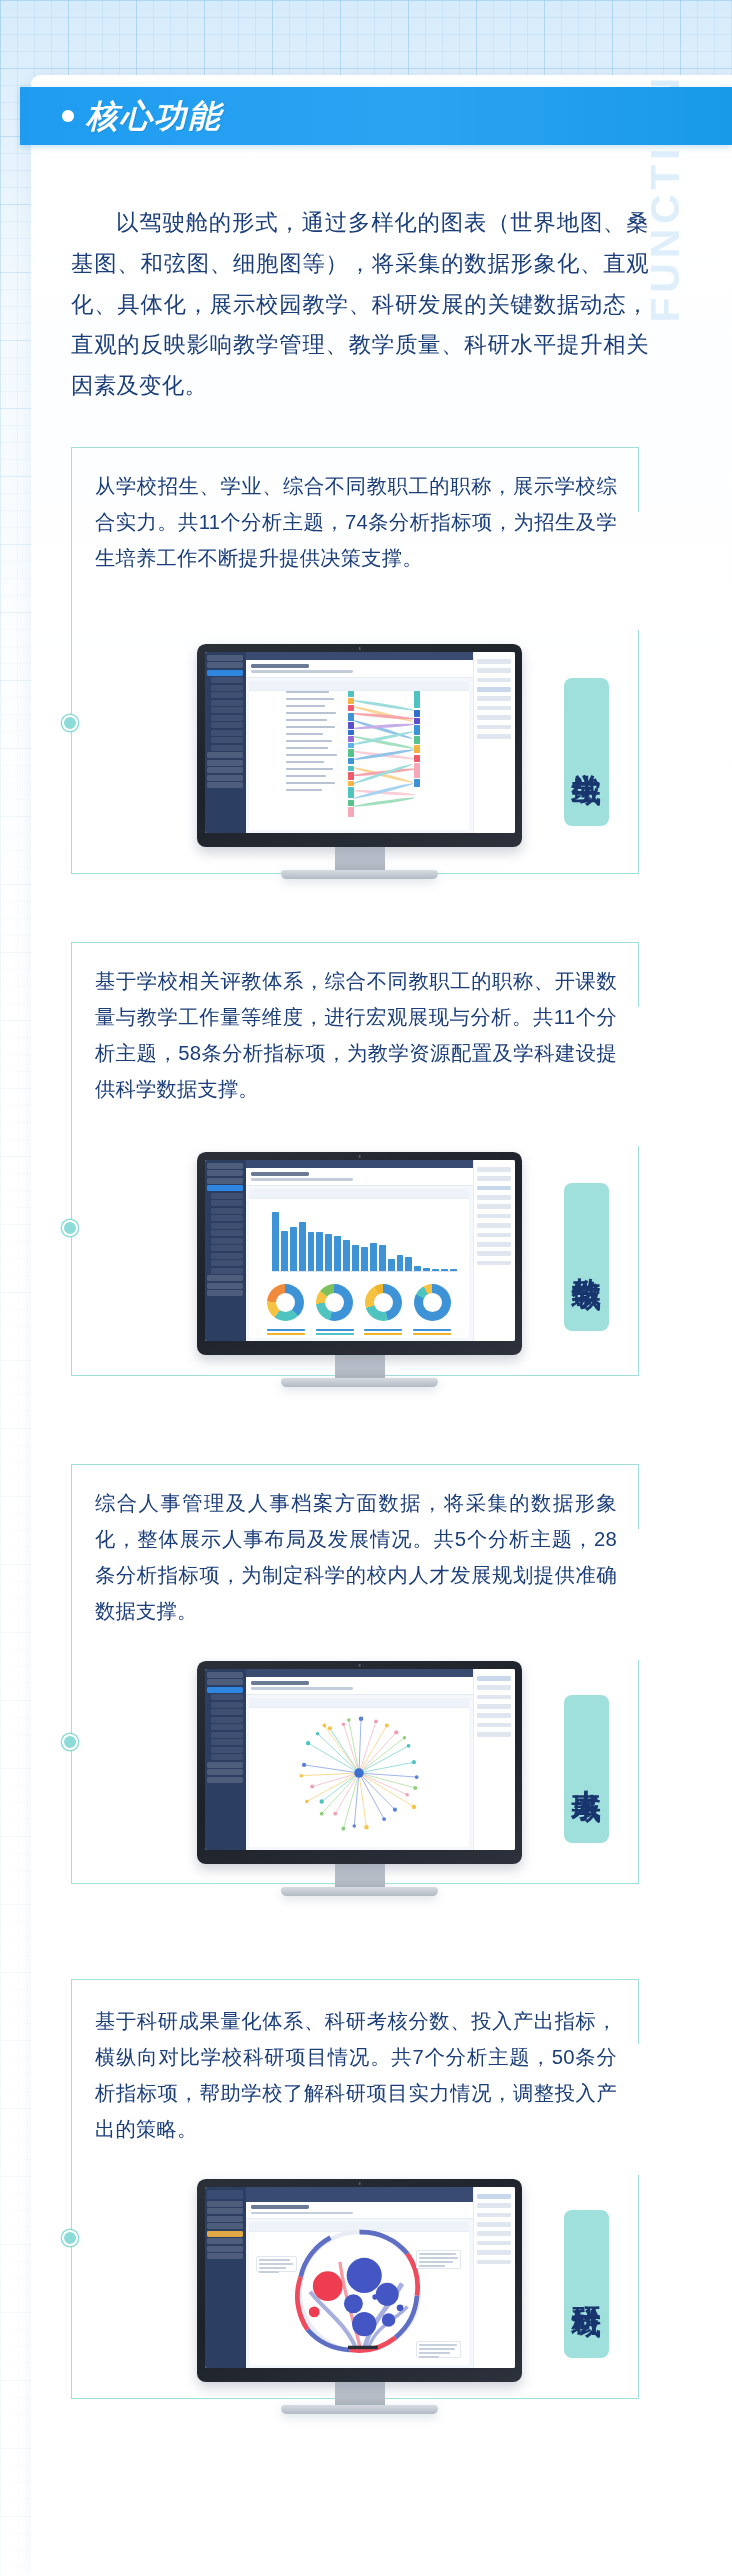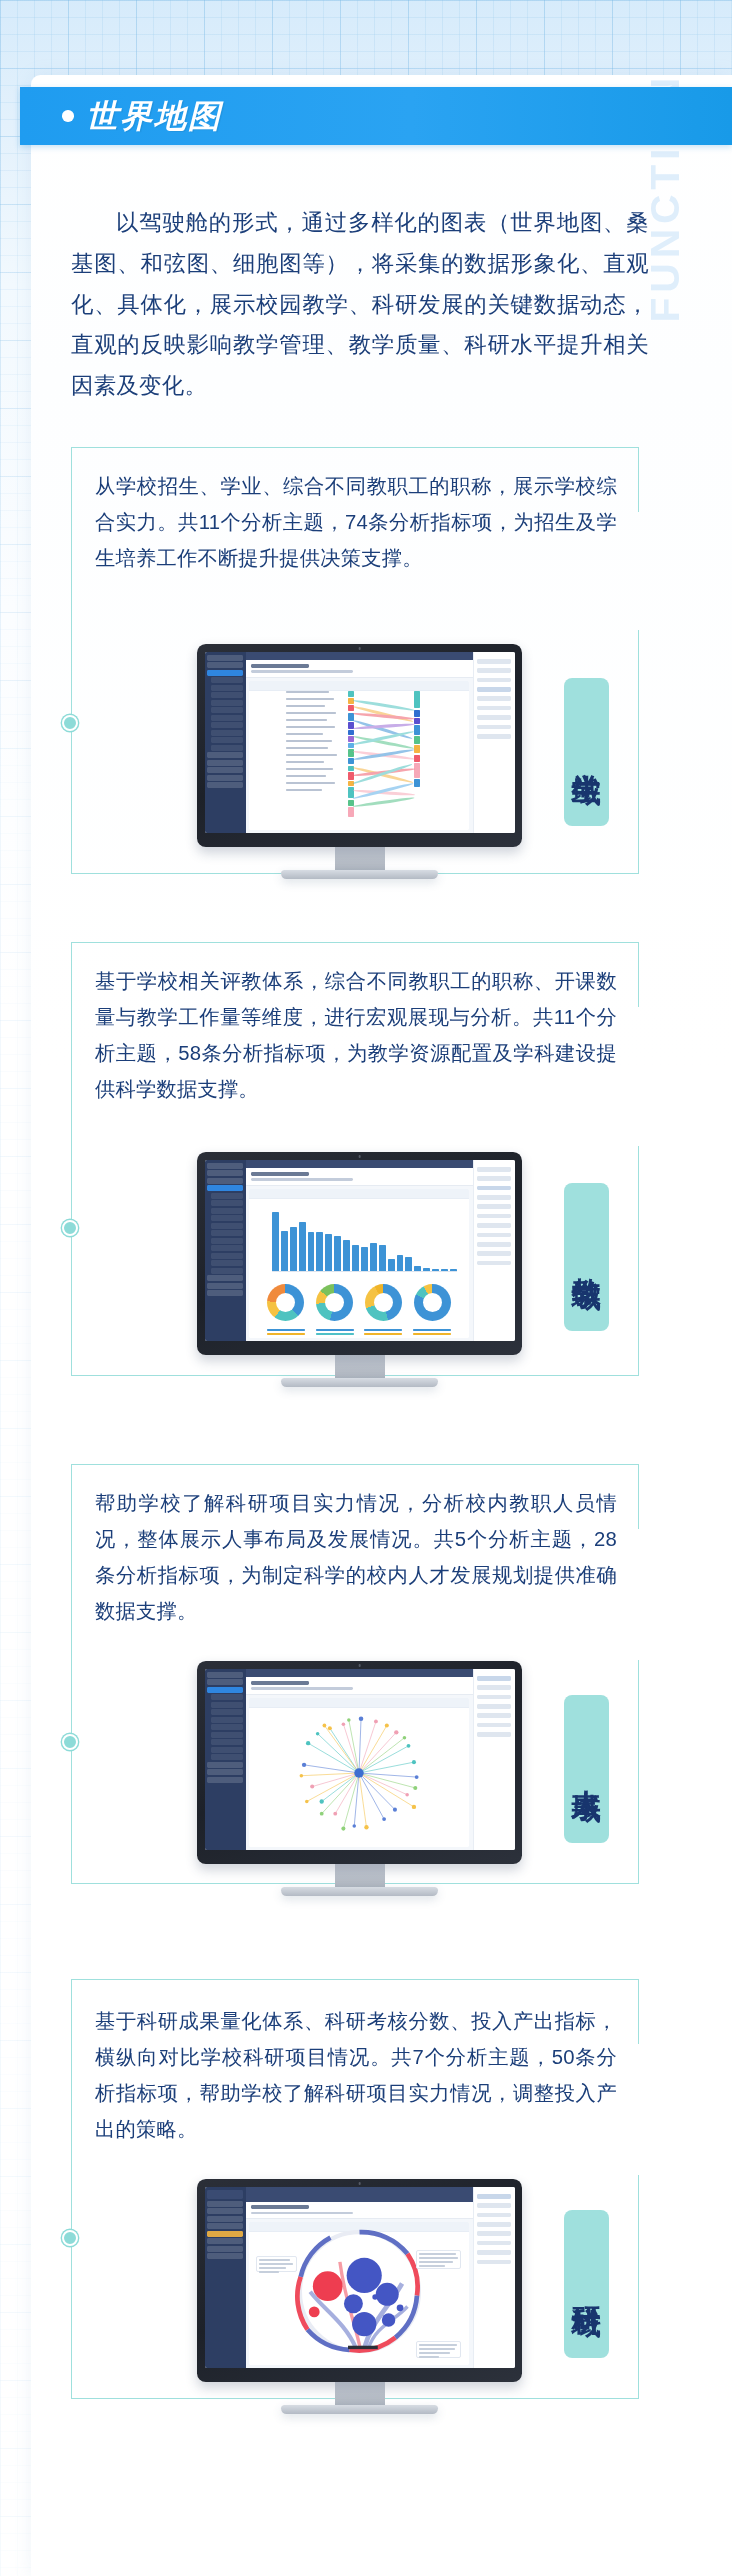"世界地图" span.banner-title { text: 世界地图 -> 核心功能 }
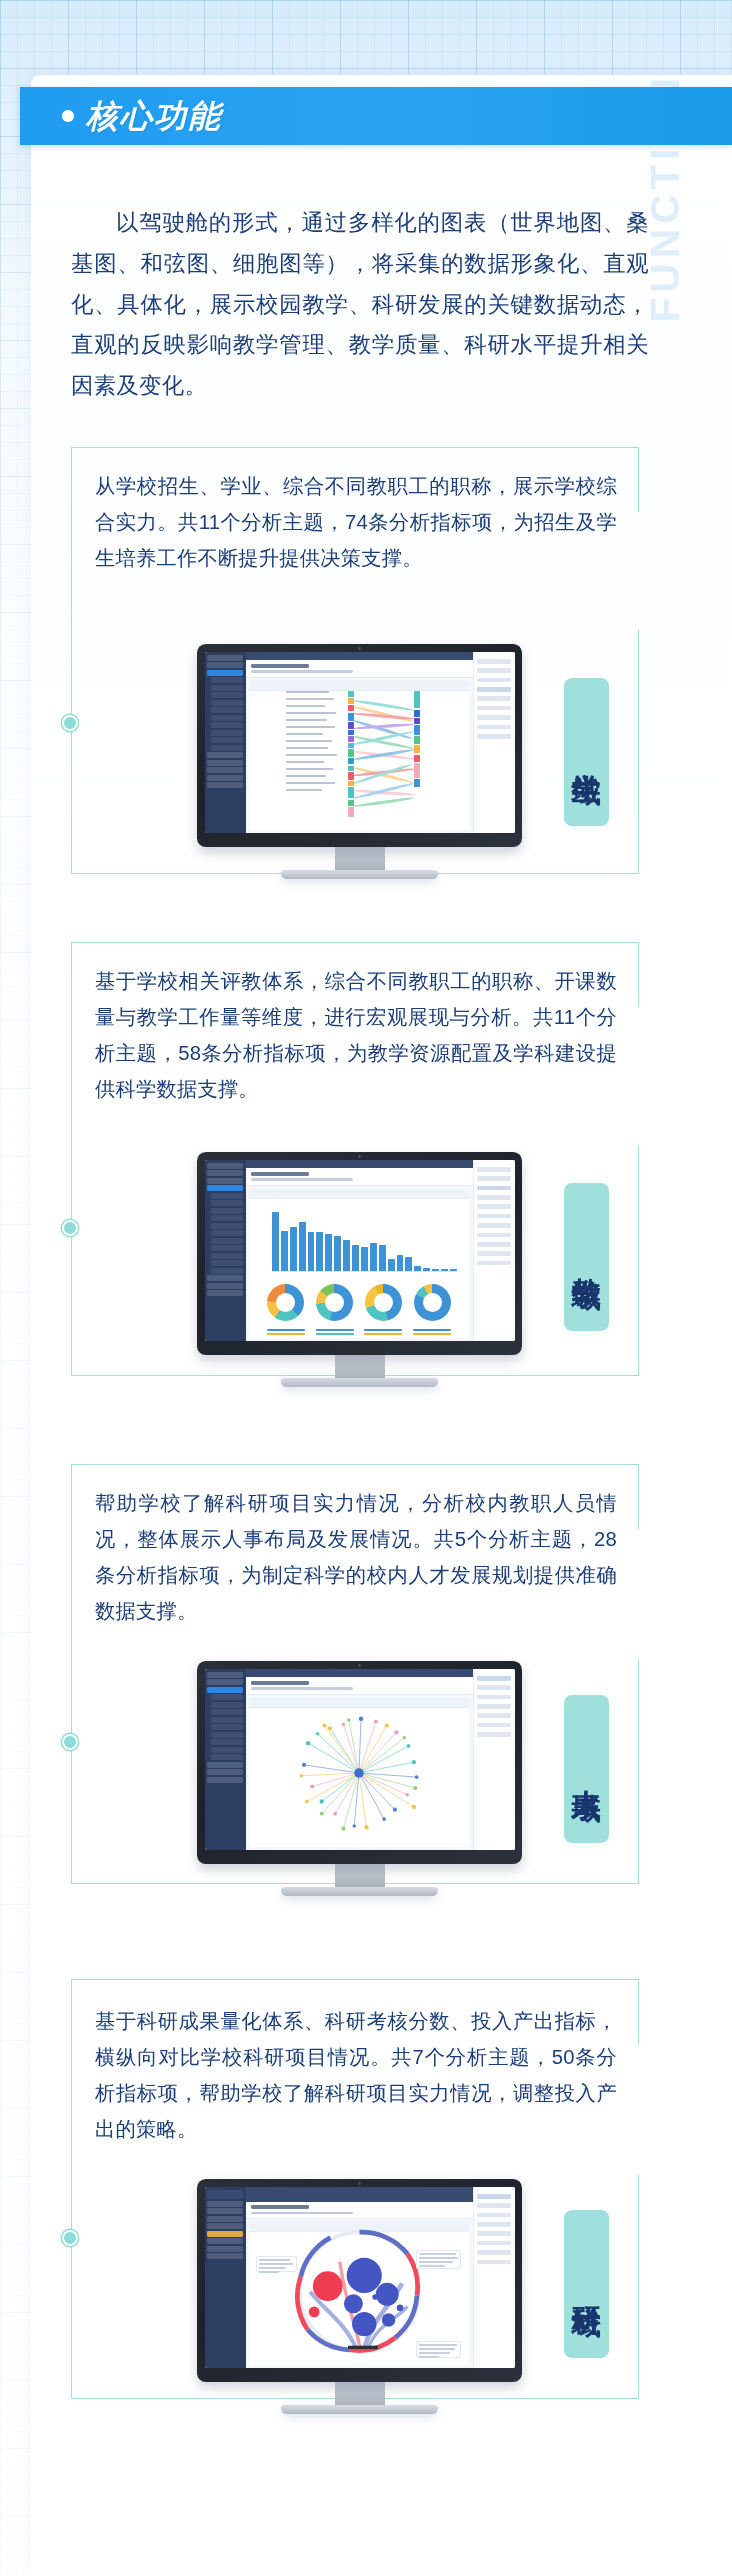"帮助学校了解科研项目实力情况，分析校内教职人员情况，整体展示人事布局及发展情况。" div.sec-text { text: 帮助学校了解科研项目实力情况，分析校内教职人员情况 -> 综合人事管理及人事档案方面数据，将采集的数据形象化 }
